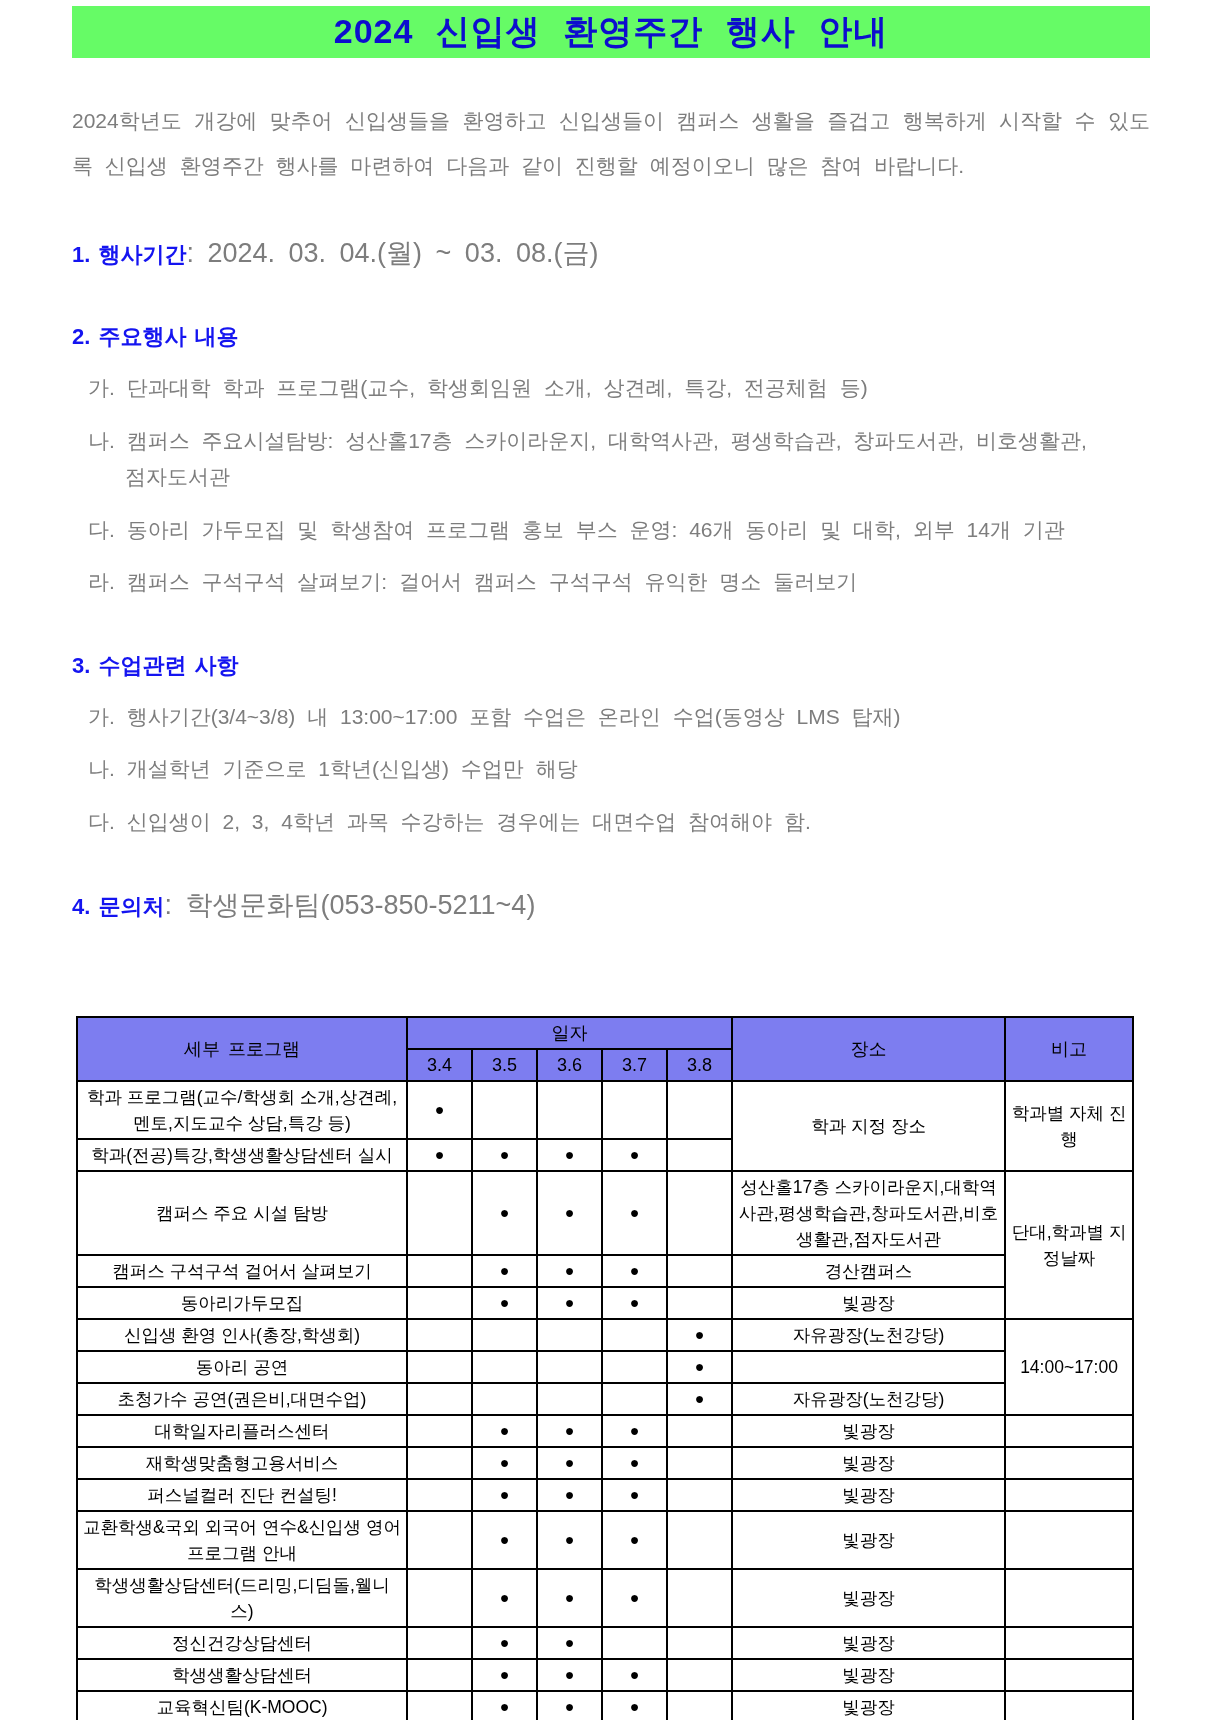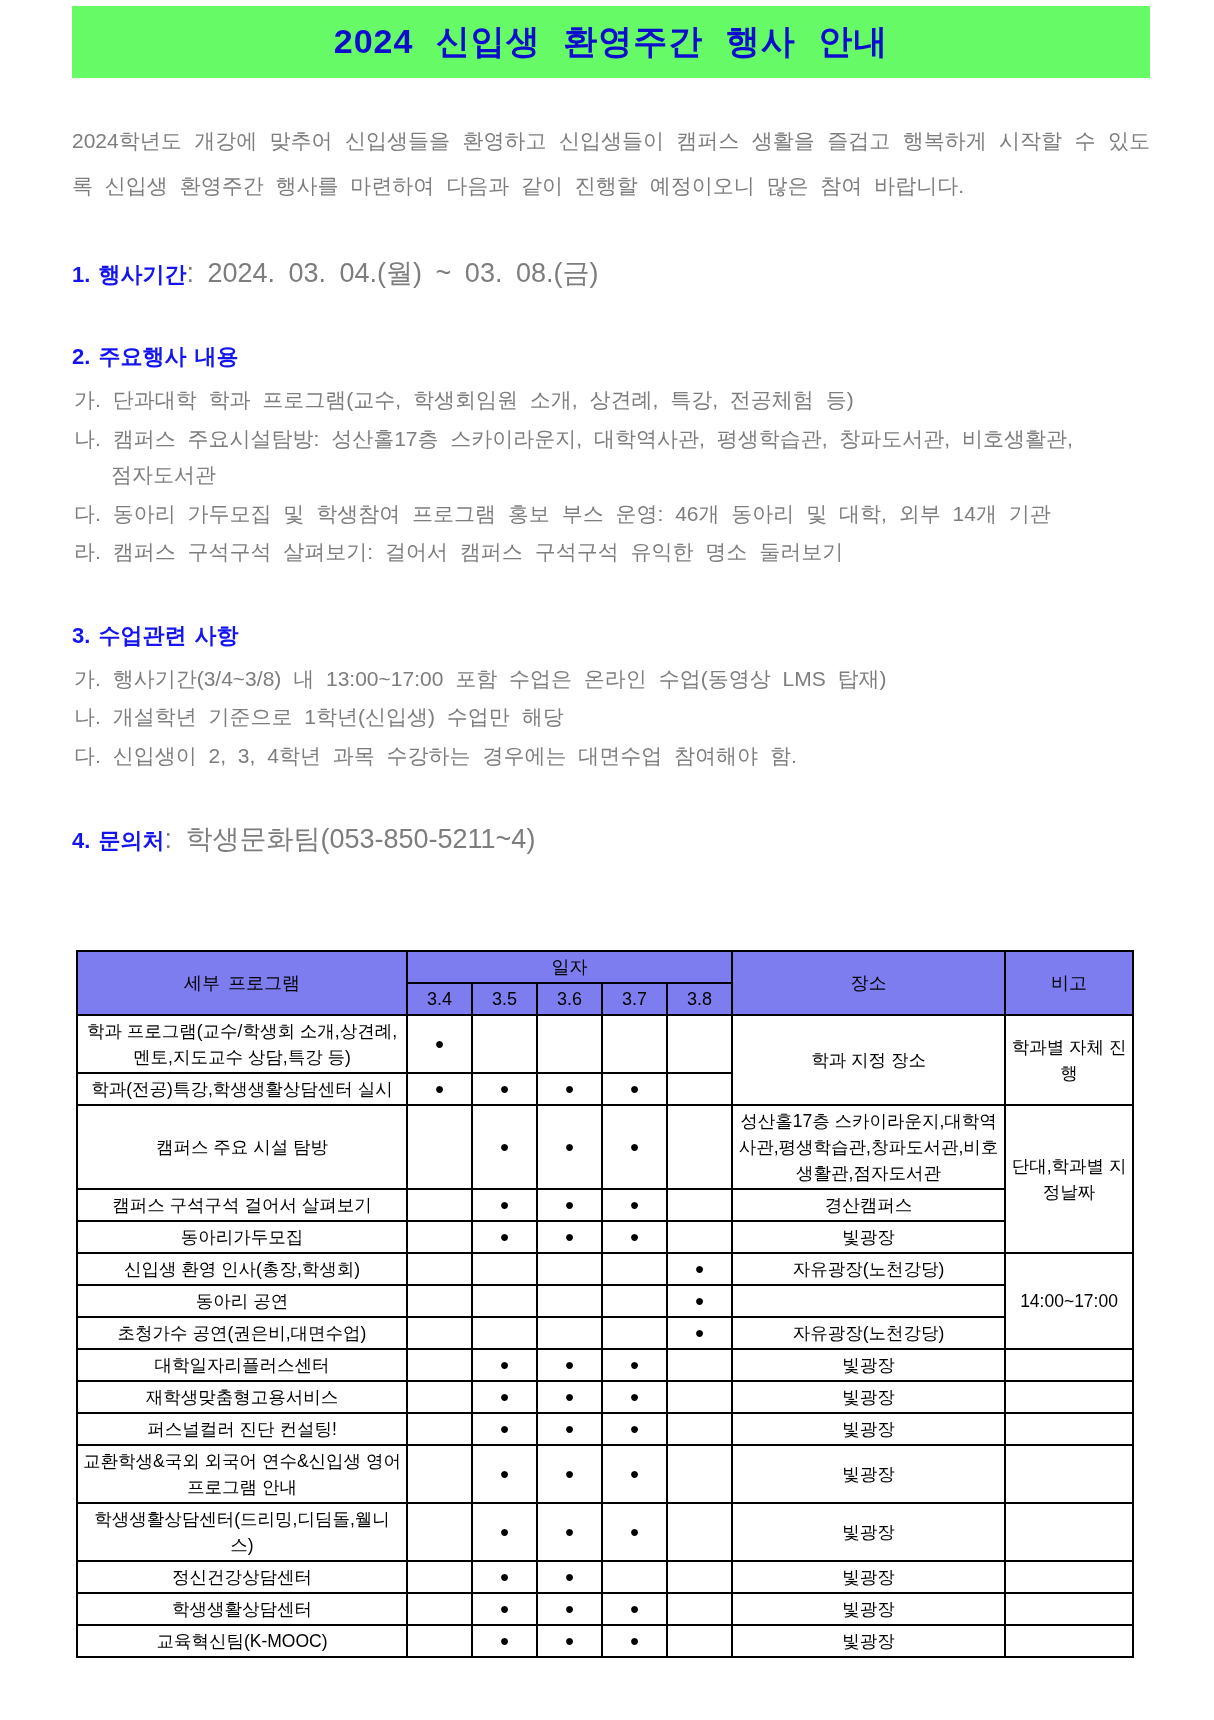"2024 신입생 환영주간 행사 안내" .banner { height: 72px -> 52px }
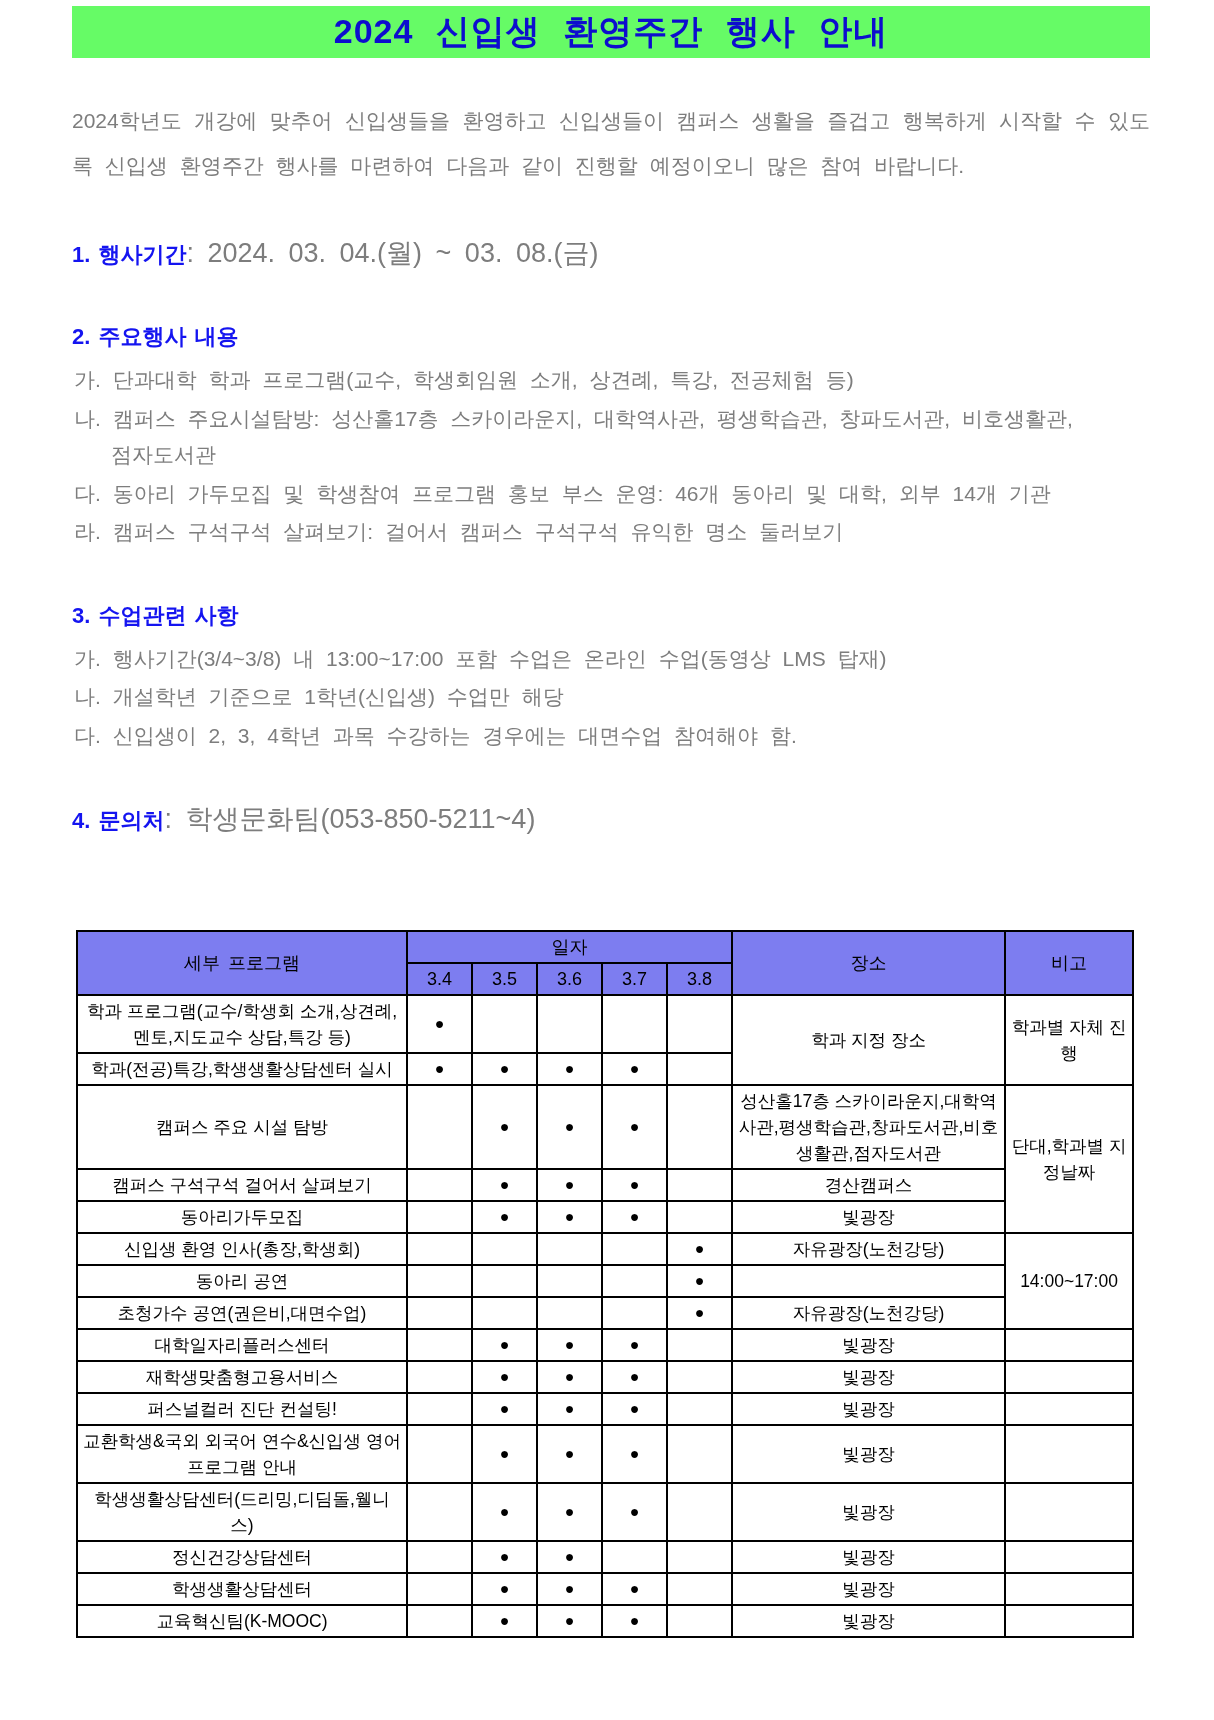"가. 단과대학 학과 프로그램(교수, 학생회임원" .sec-items p { margin: 2px -> 16px }
